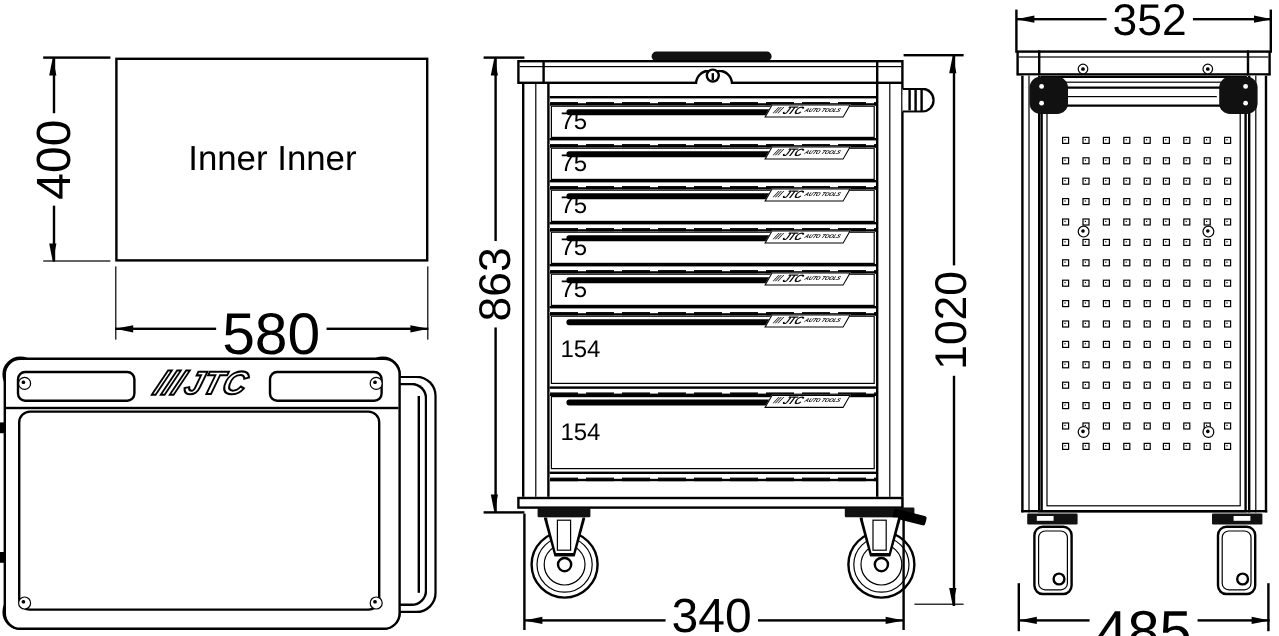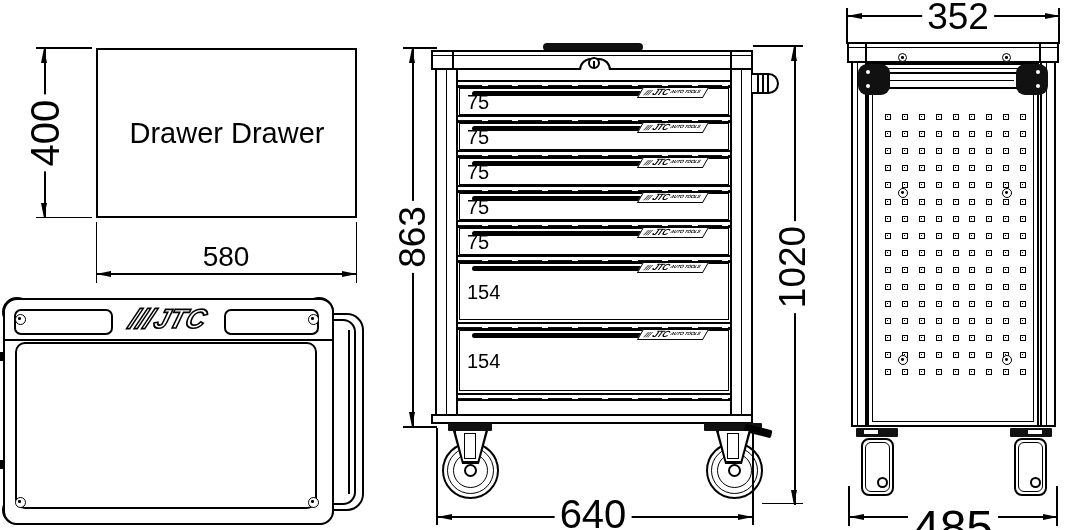"Drawer Drawer" div.freetext { text: Drawer Drawer -> Inner Inner }
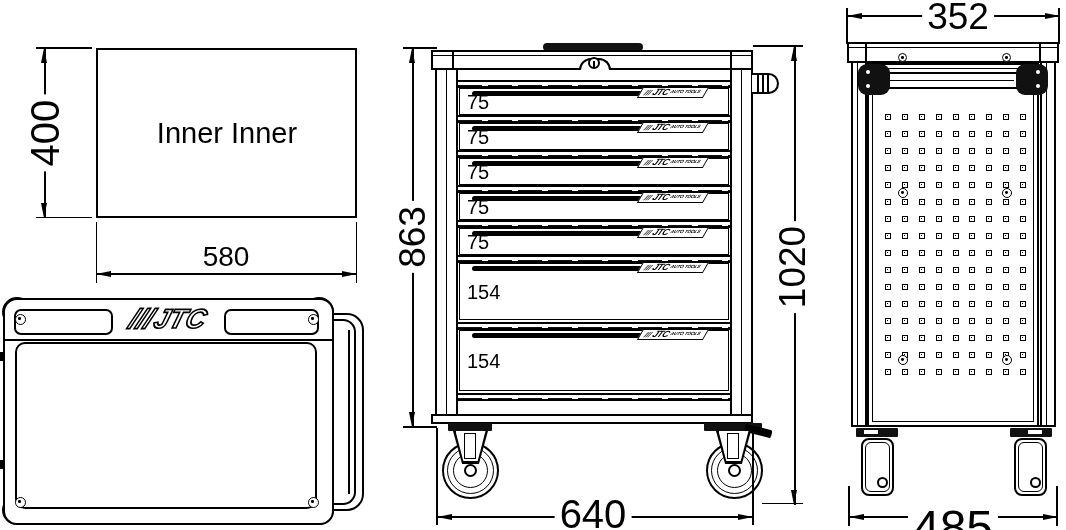"580" div.dimtext { font-size: 28px -> 49px; top: 257px -> 280px }
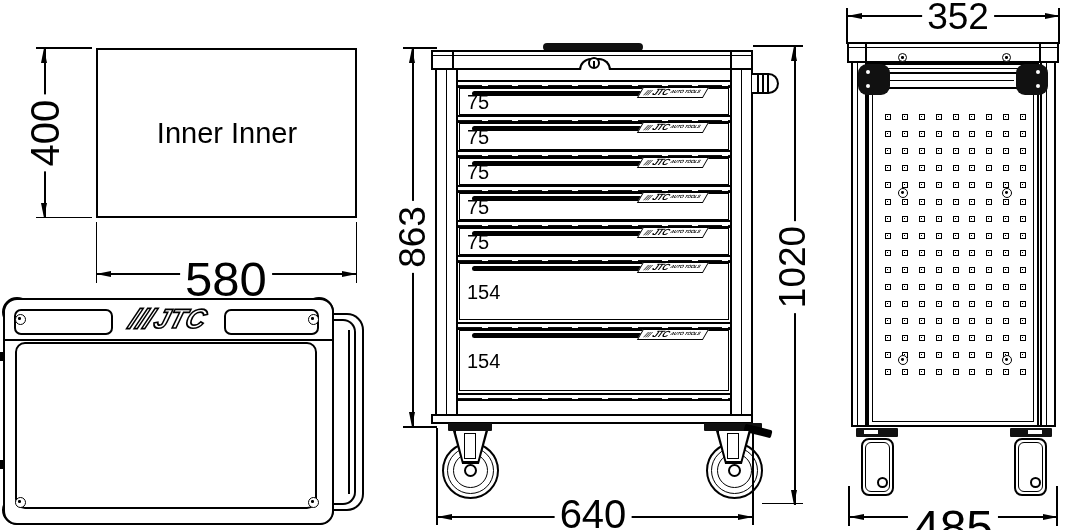"640" div.dimtext { text: 640 -> 340 }
